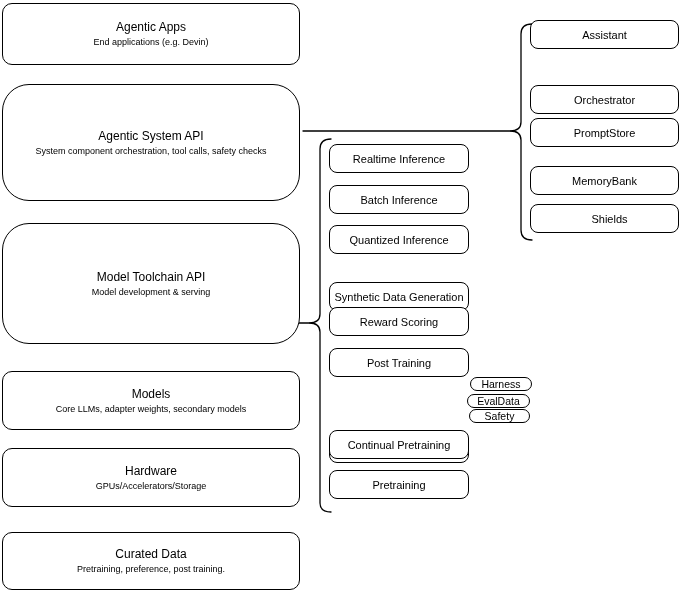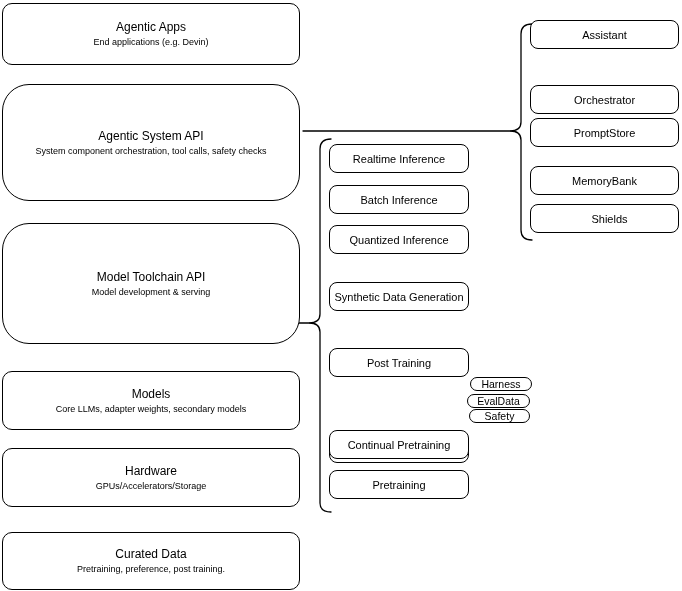"Reward Scoring" div.box { html: none -> <div> <span>Reward Scoring</span> </div> }
